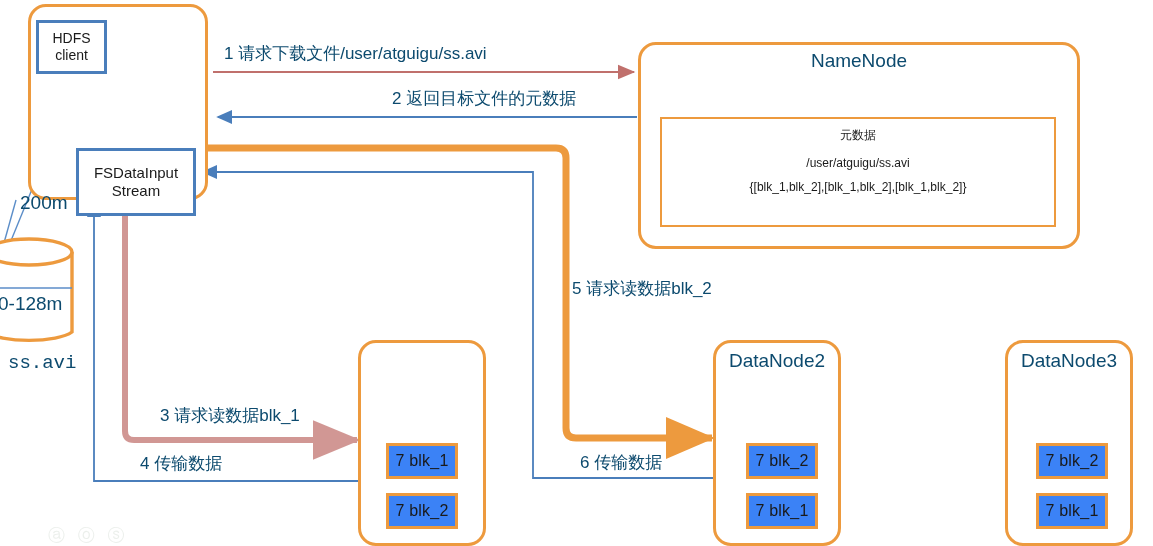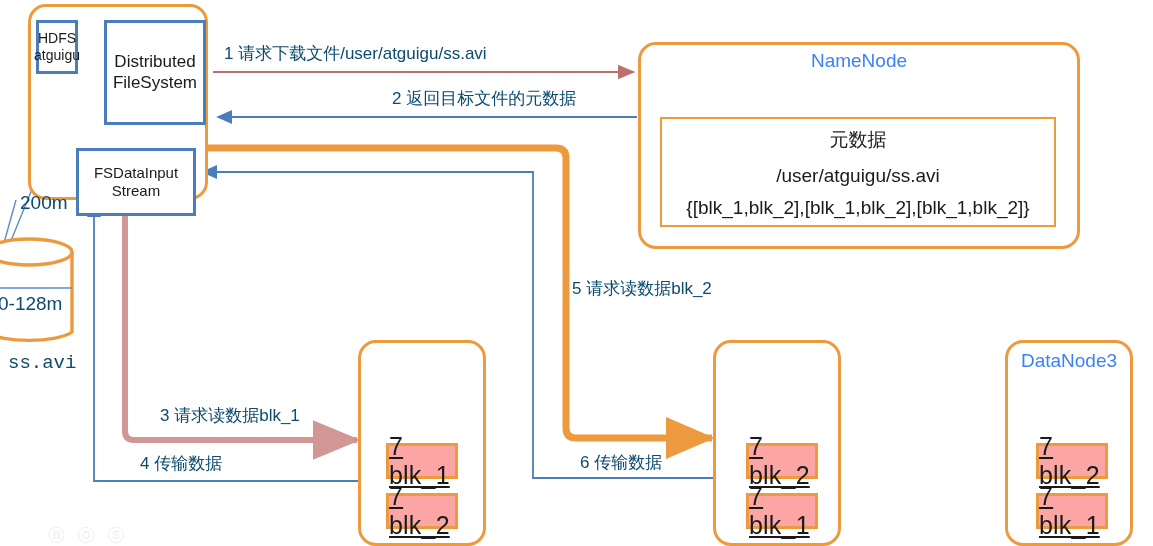"HDFS" div.sqbox { width: 42px -> 71px }
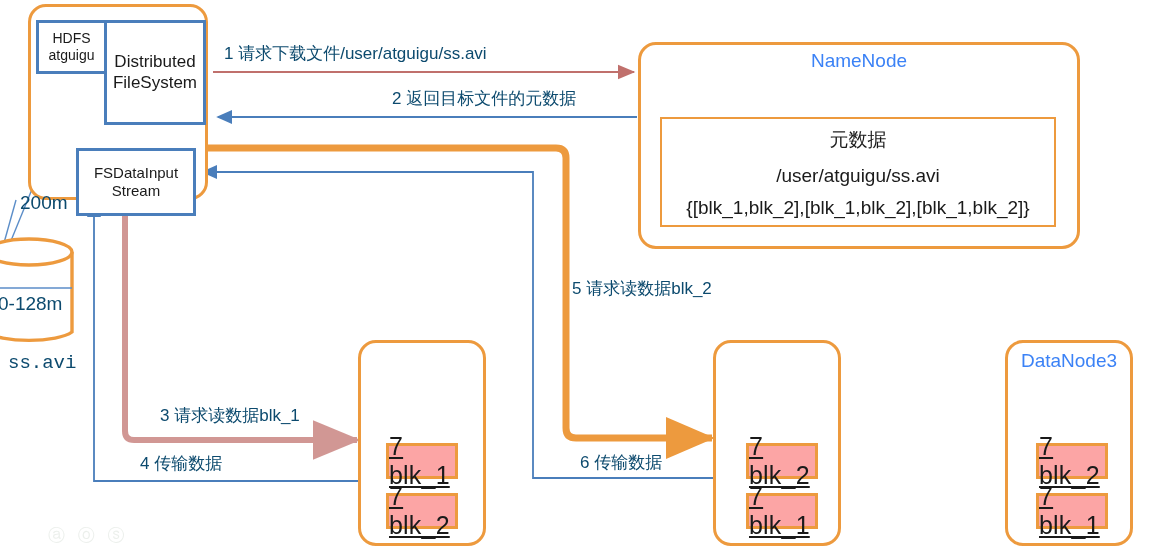"atguigu" span { text: atguigu -> client }
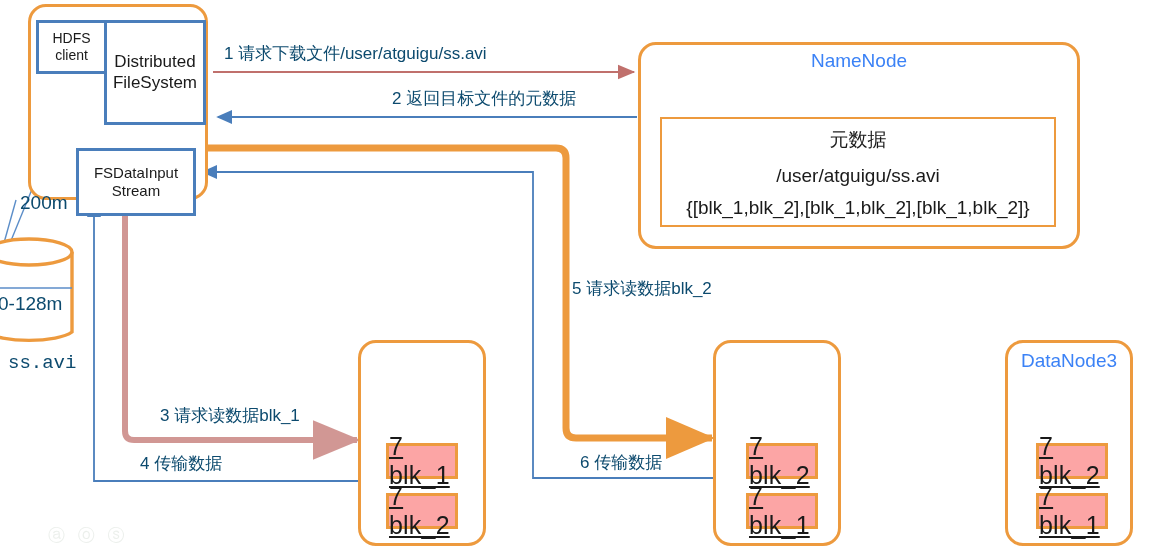"Distributed" div.sqbox { html: <div> <span> <span>Distributed</span><br> <span>FileSystem</span> </span> </div> -> none }
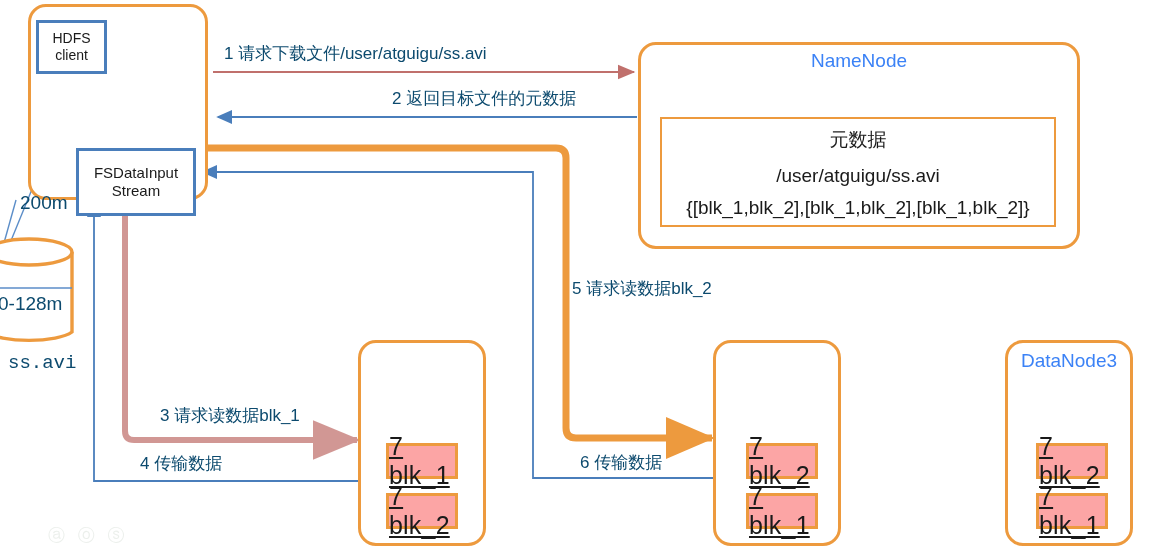"NameNode" .nodetitle { color: #3b82f6 -> #0c4a6e }
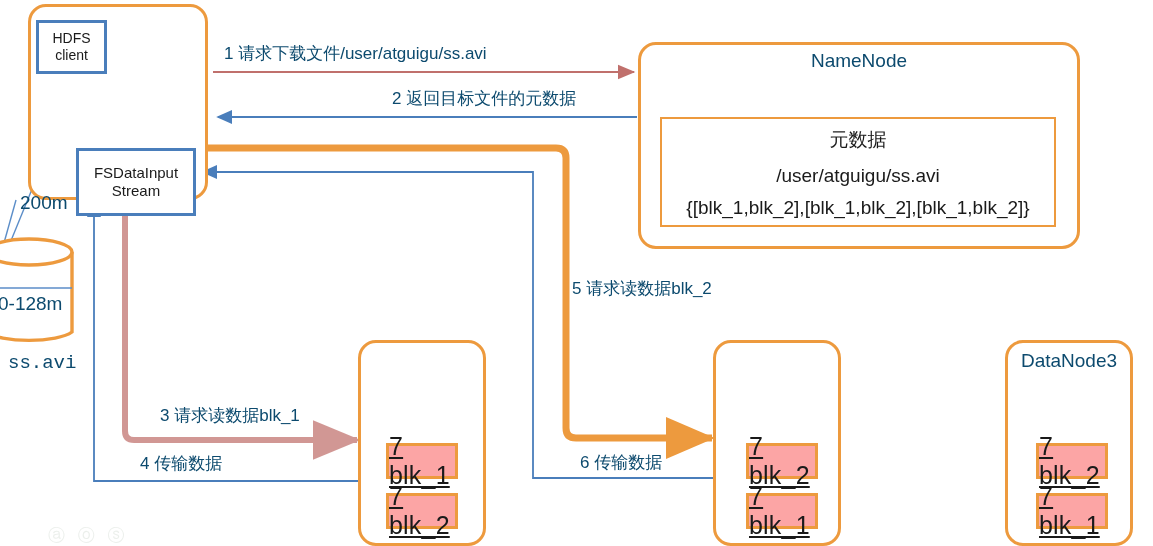"元数据" .meta-l { font-size: 19px -> 12px }
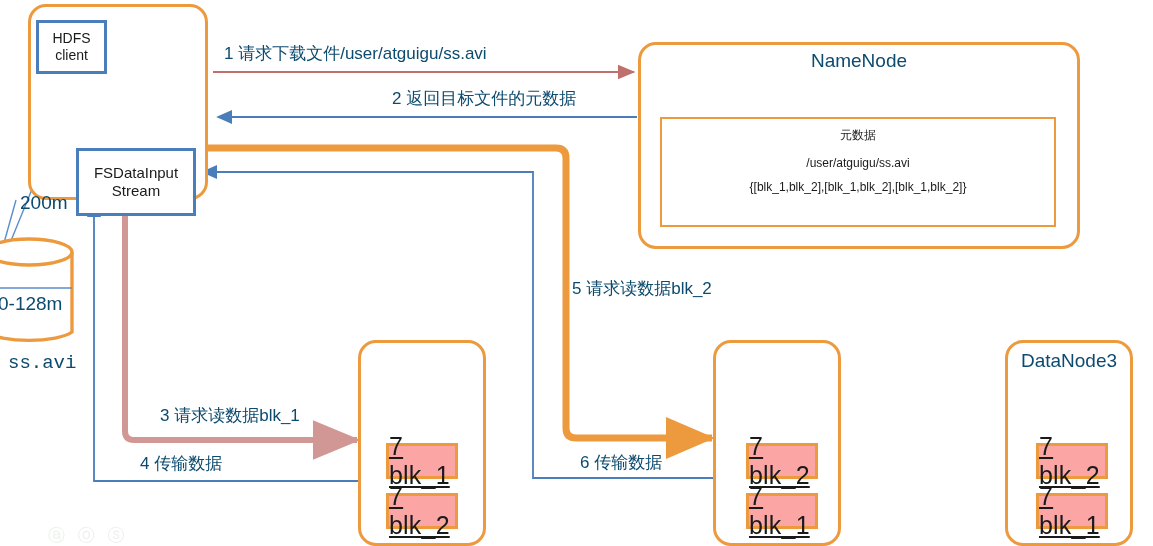"DataNode2" div.nodetitle { html: none -> <div>DataNode2</div> }
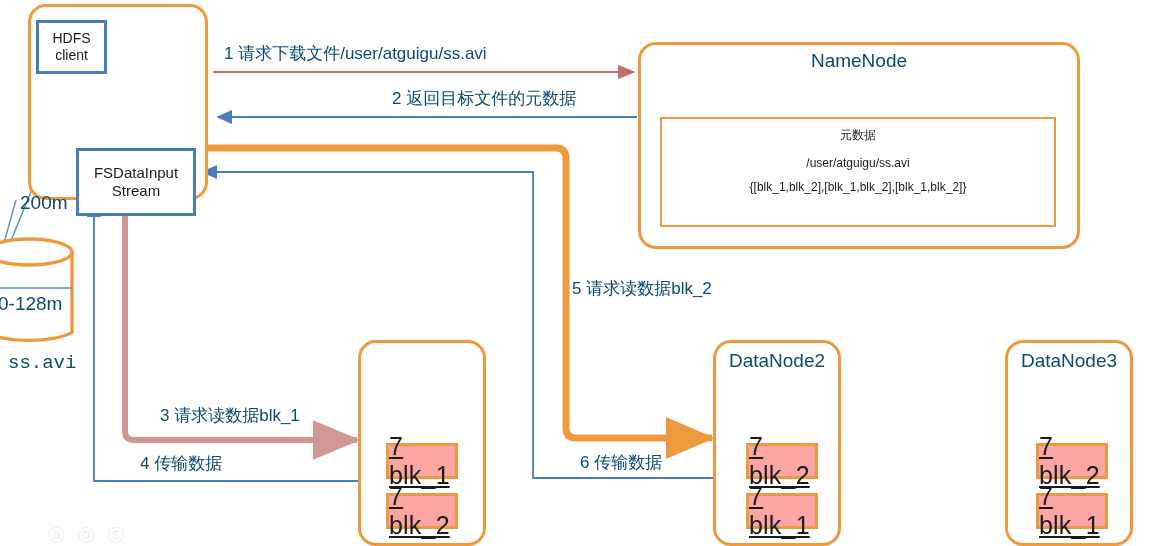"7 blk_1" .blkbox { background: #fca5a5 -> #3b82f6; font-size: 25px -> 16px; text-decoration: underline -> none }
